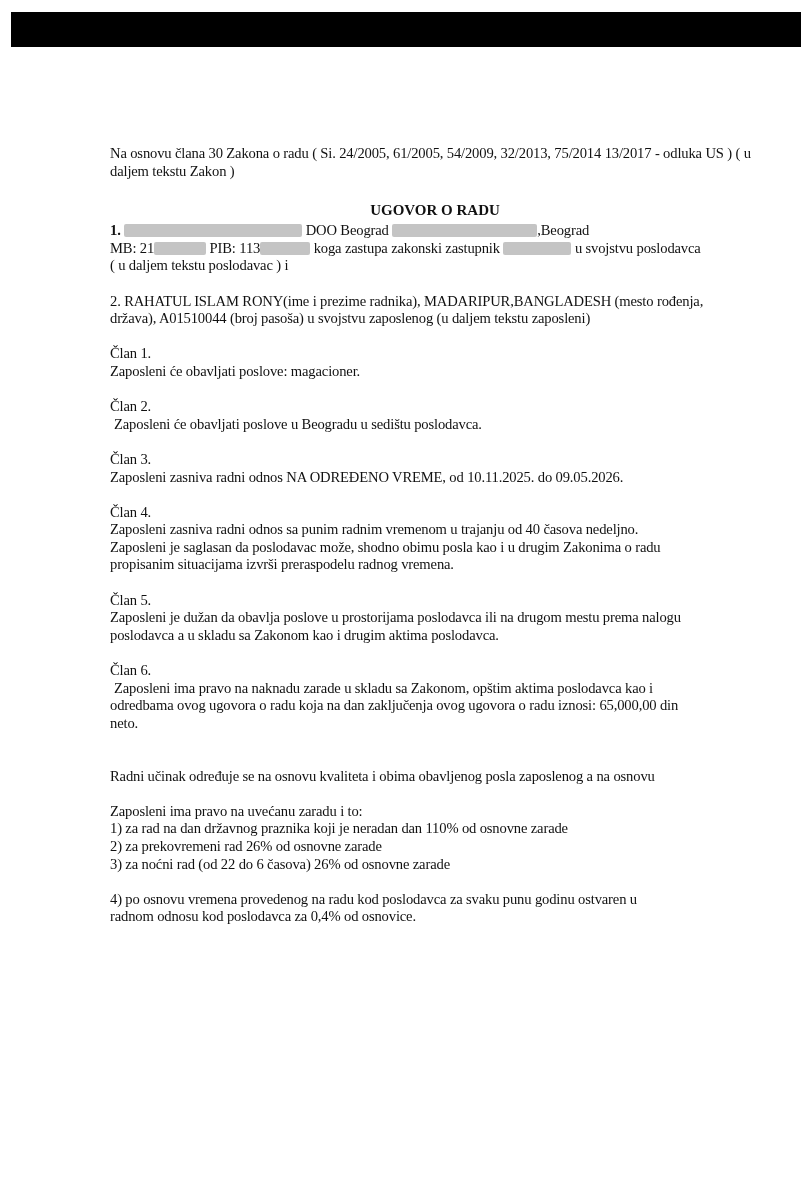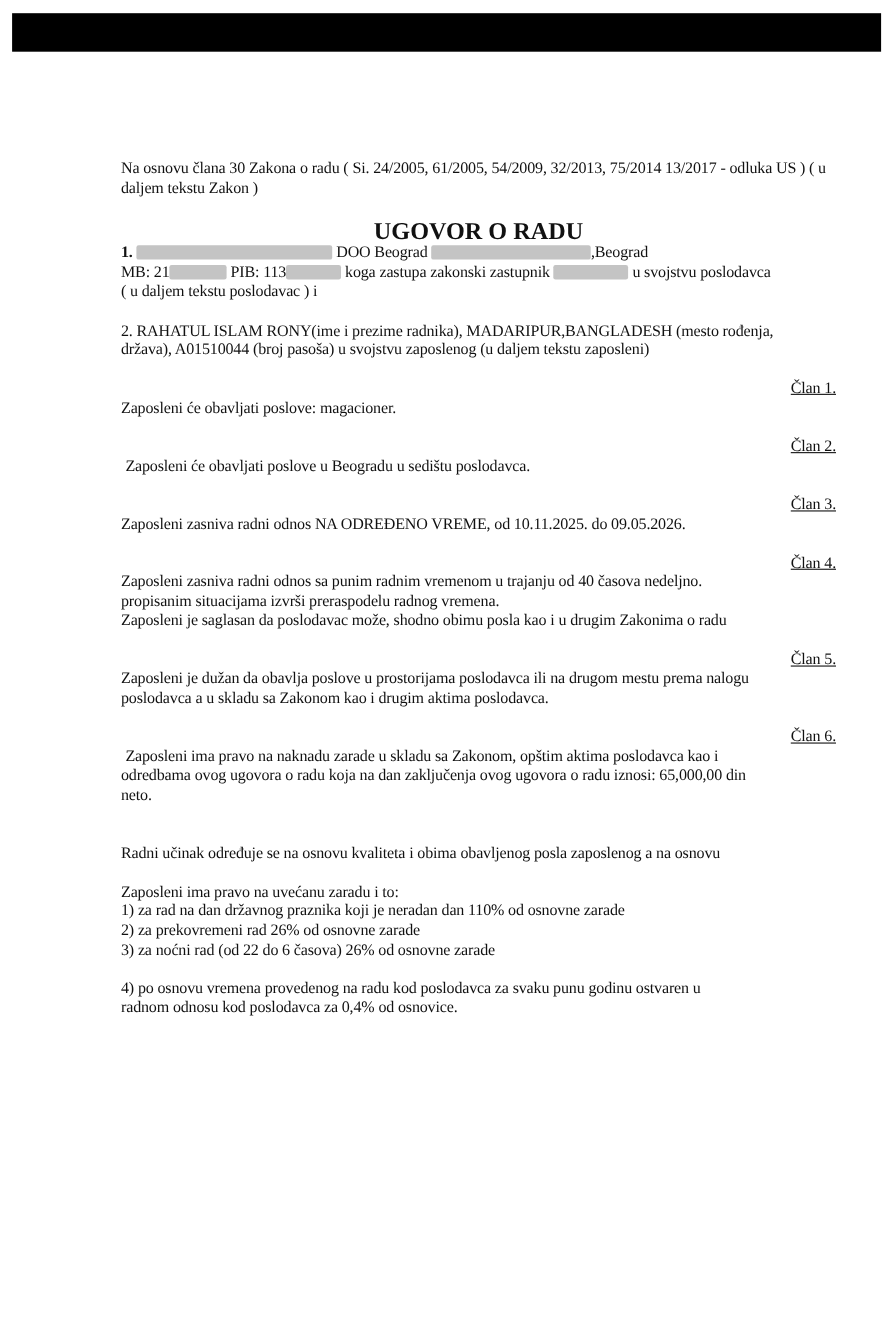"UGOVOR O RADU" .title { font-size: 22px -> 15px }
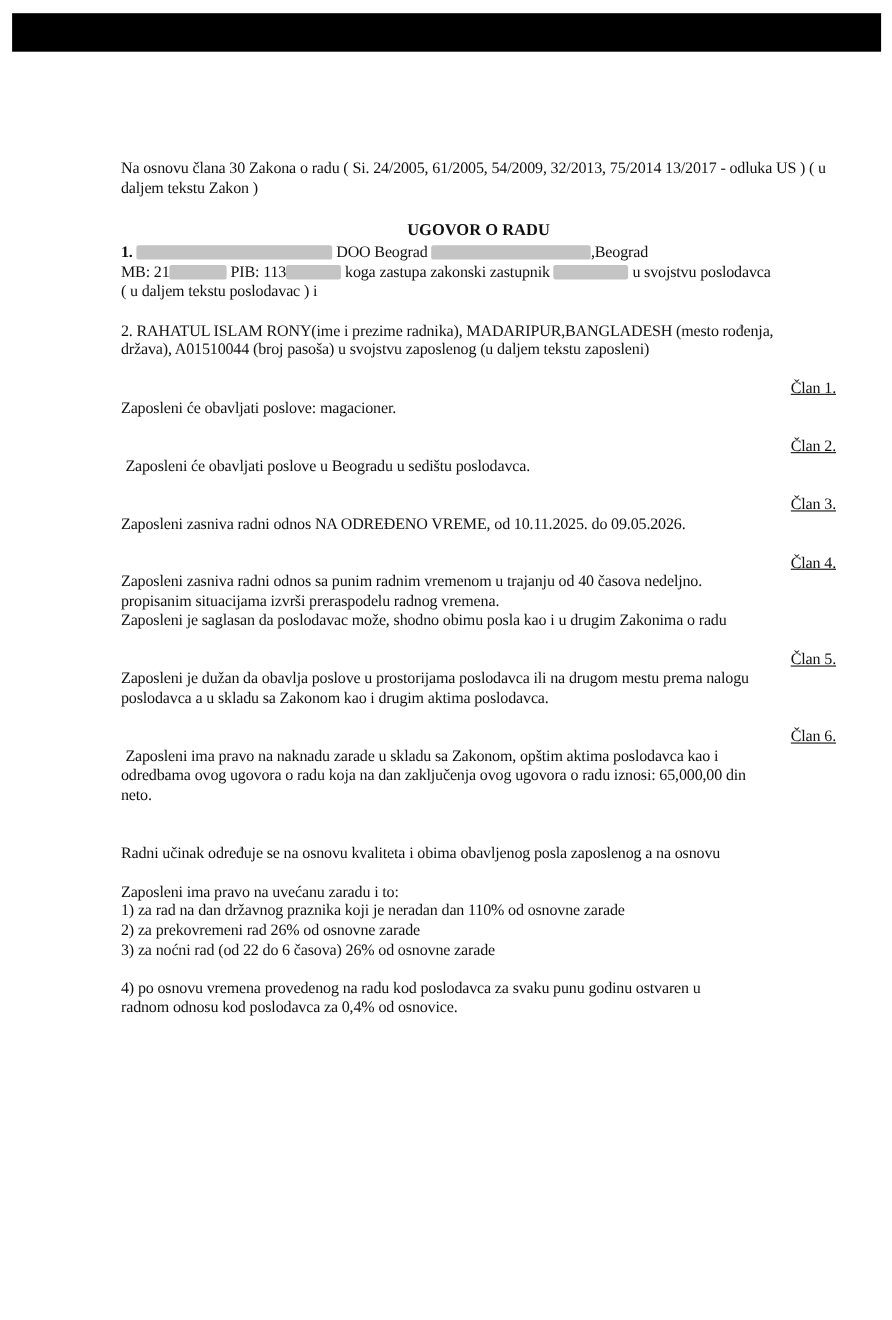"Član 1." .clan { text-align: right -> left; text-decoration: underline -> none }
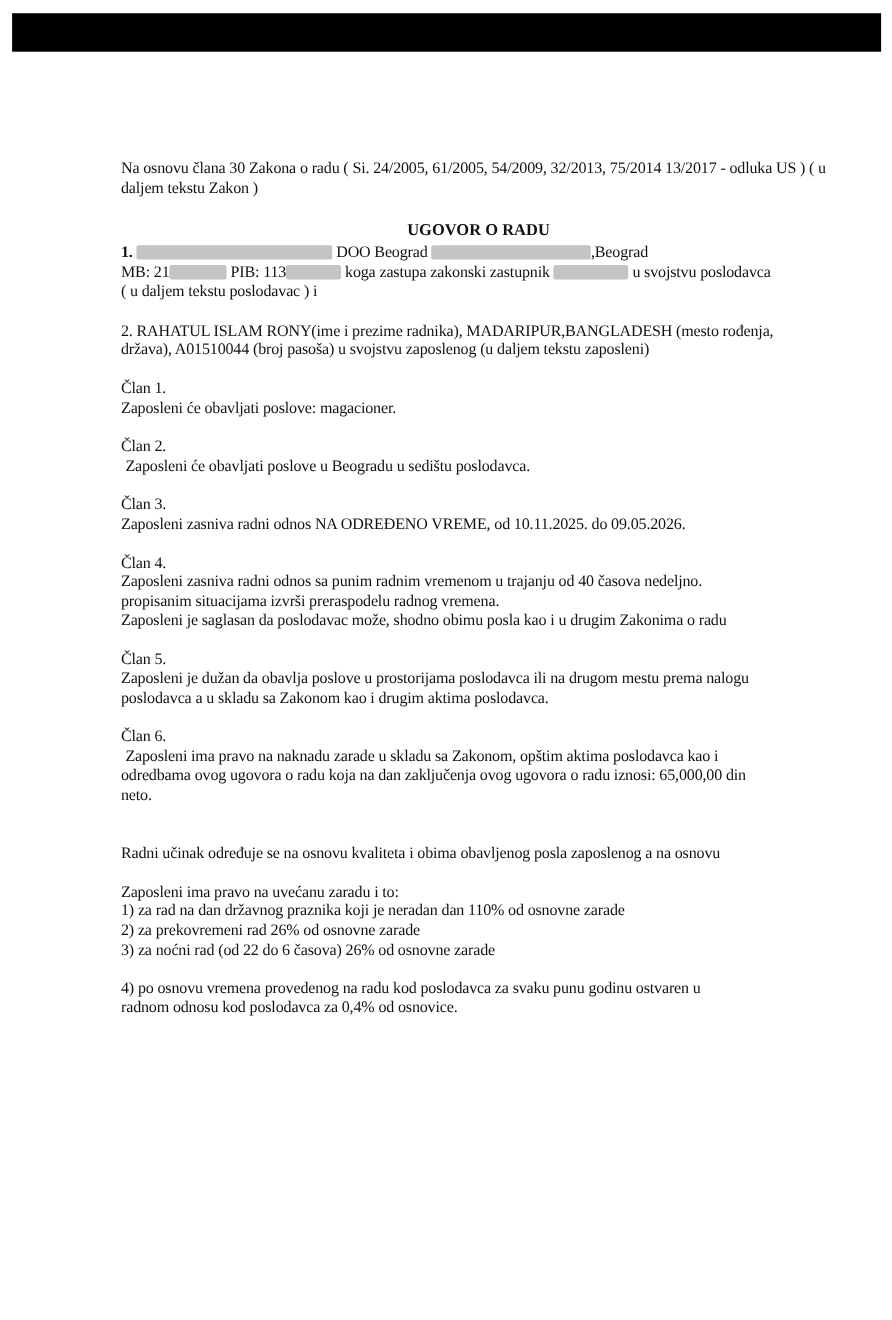"propisanim situacijama izvrši" p.p { order: before "Zaposleni je saglasan da poslodavac" -> after "Zaposleni je saglasan da poslodavac" }
